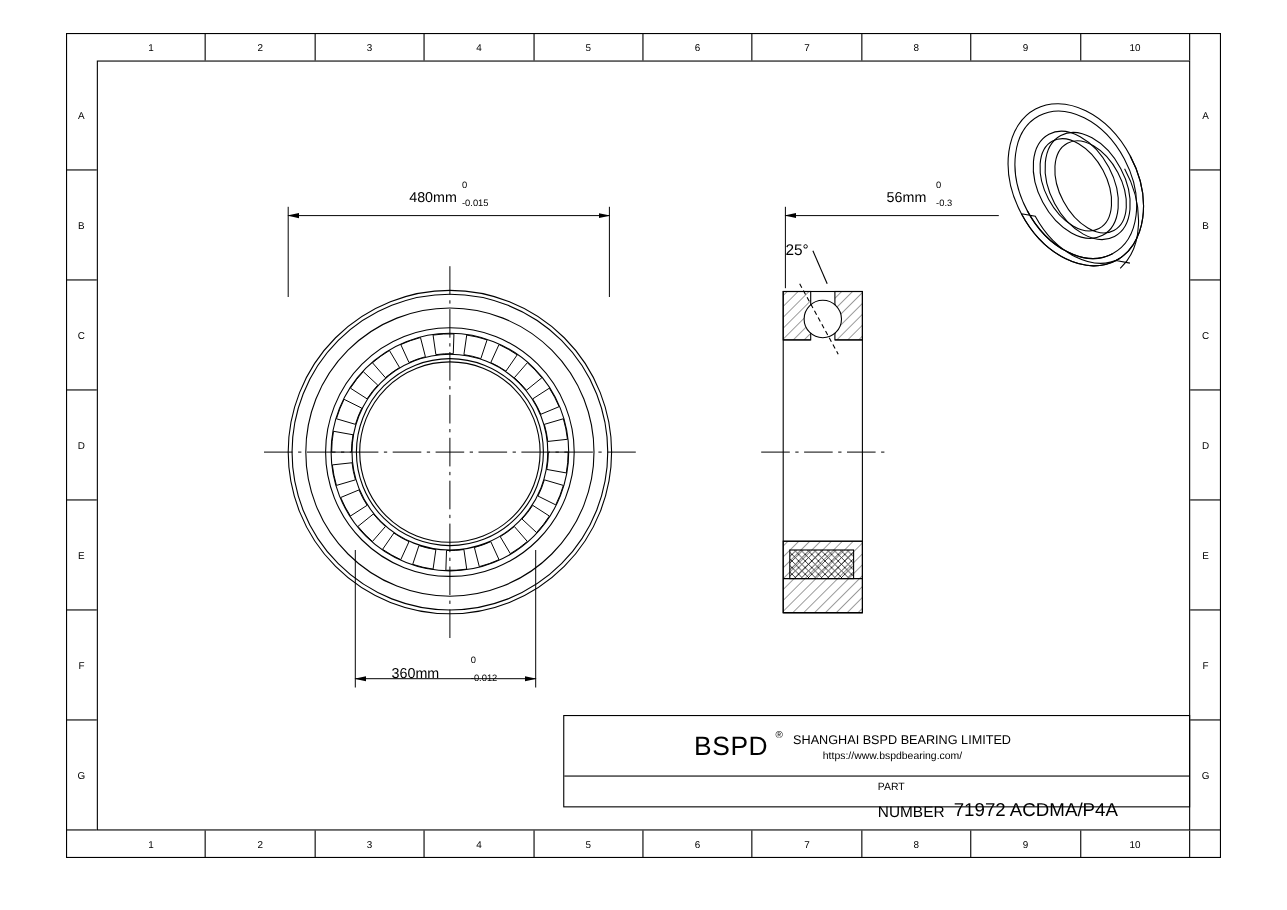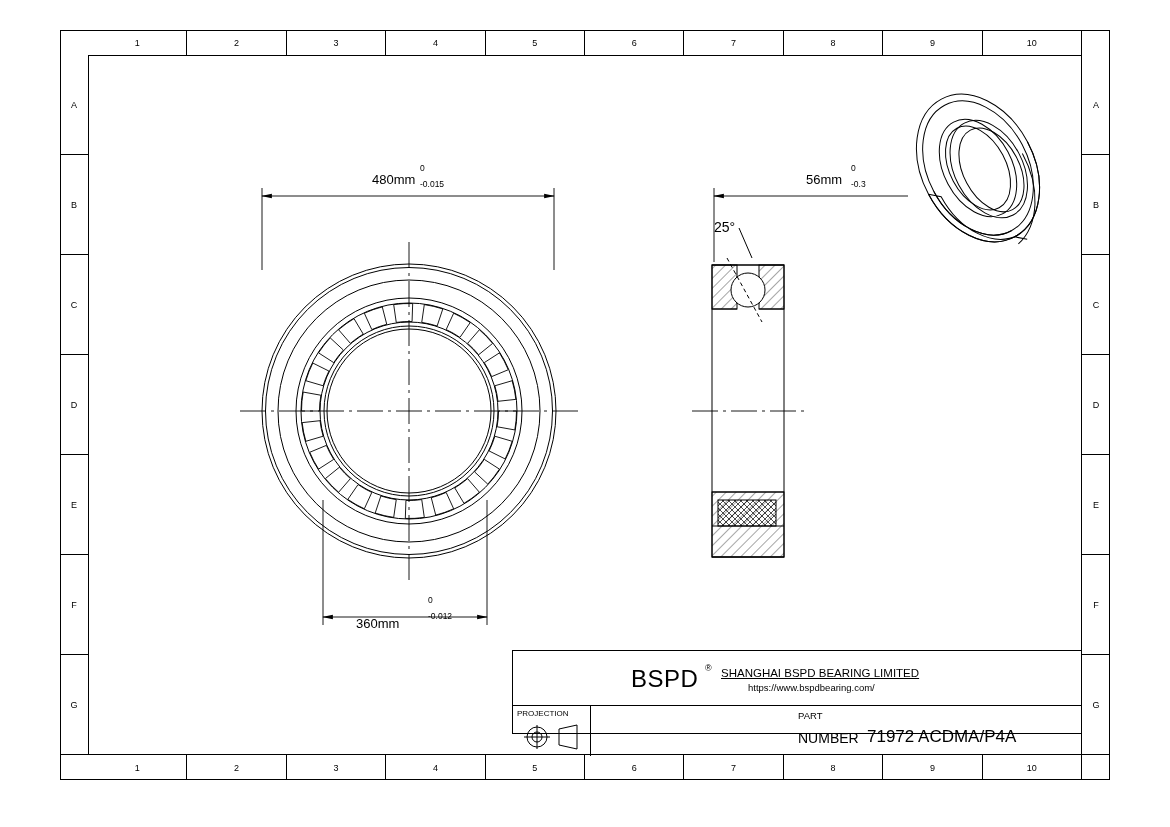"360mm" div.lbl { margin-top: 12px -> none }
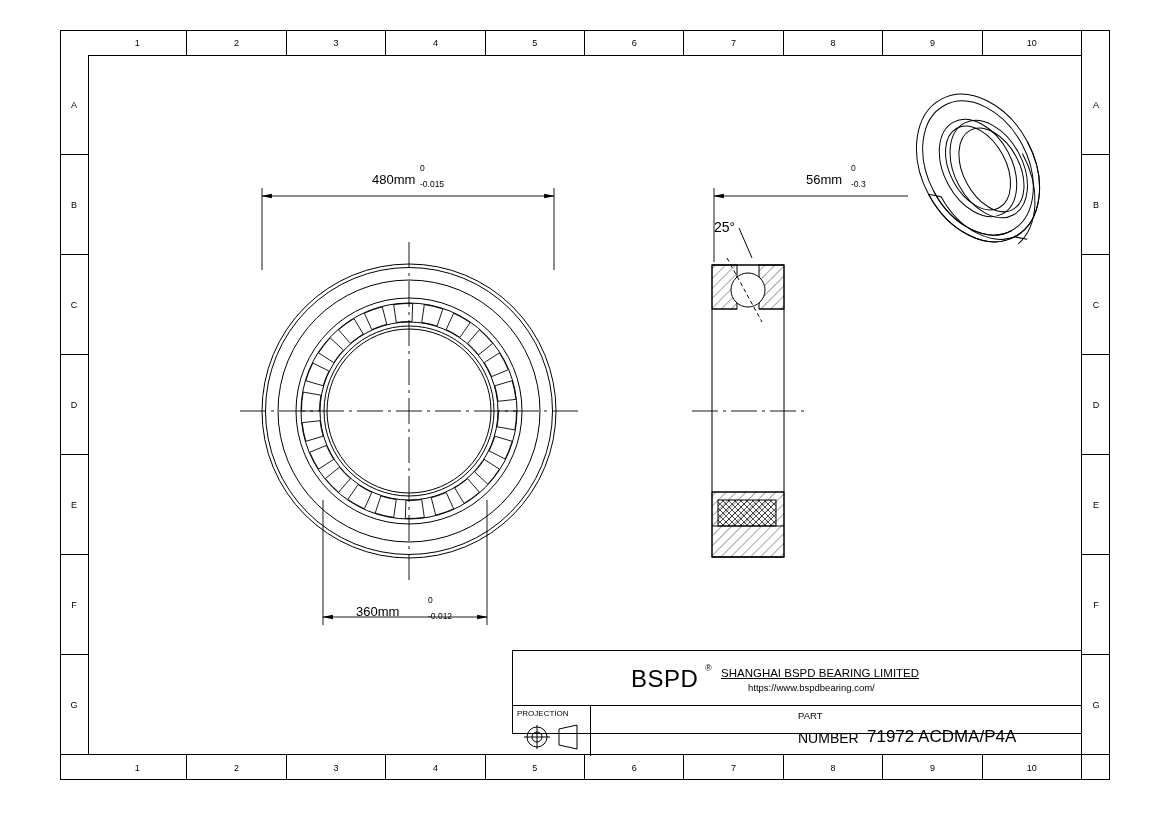"SHANGHAI BSPD BEARING LIMITED" .co { text-decoration: underline -> none }
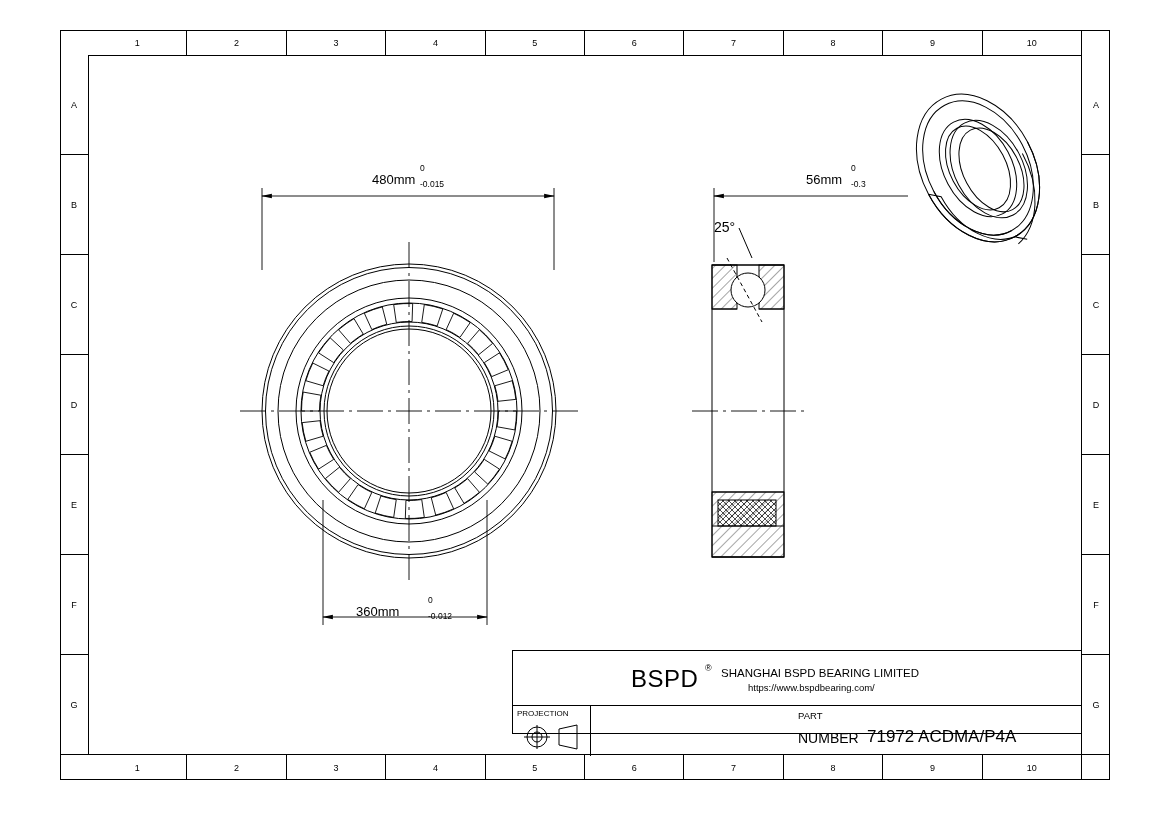"PROJECTION" div.tb-proj { html: <div> <div>PROJECTION</div> <svg> <g> <circle></circle> <circle></circle> <line></line> <line></line> <path></path> </g> </svg> </div> -> none }
